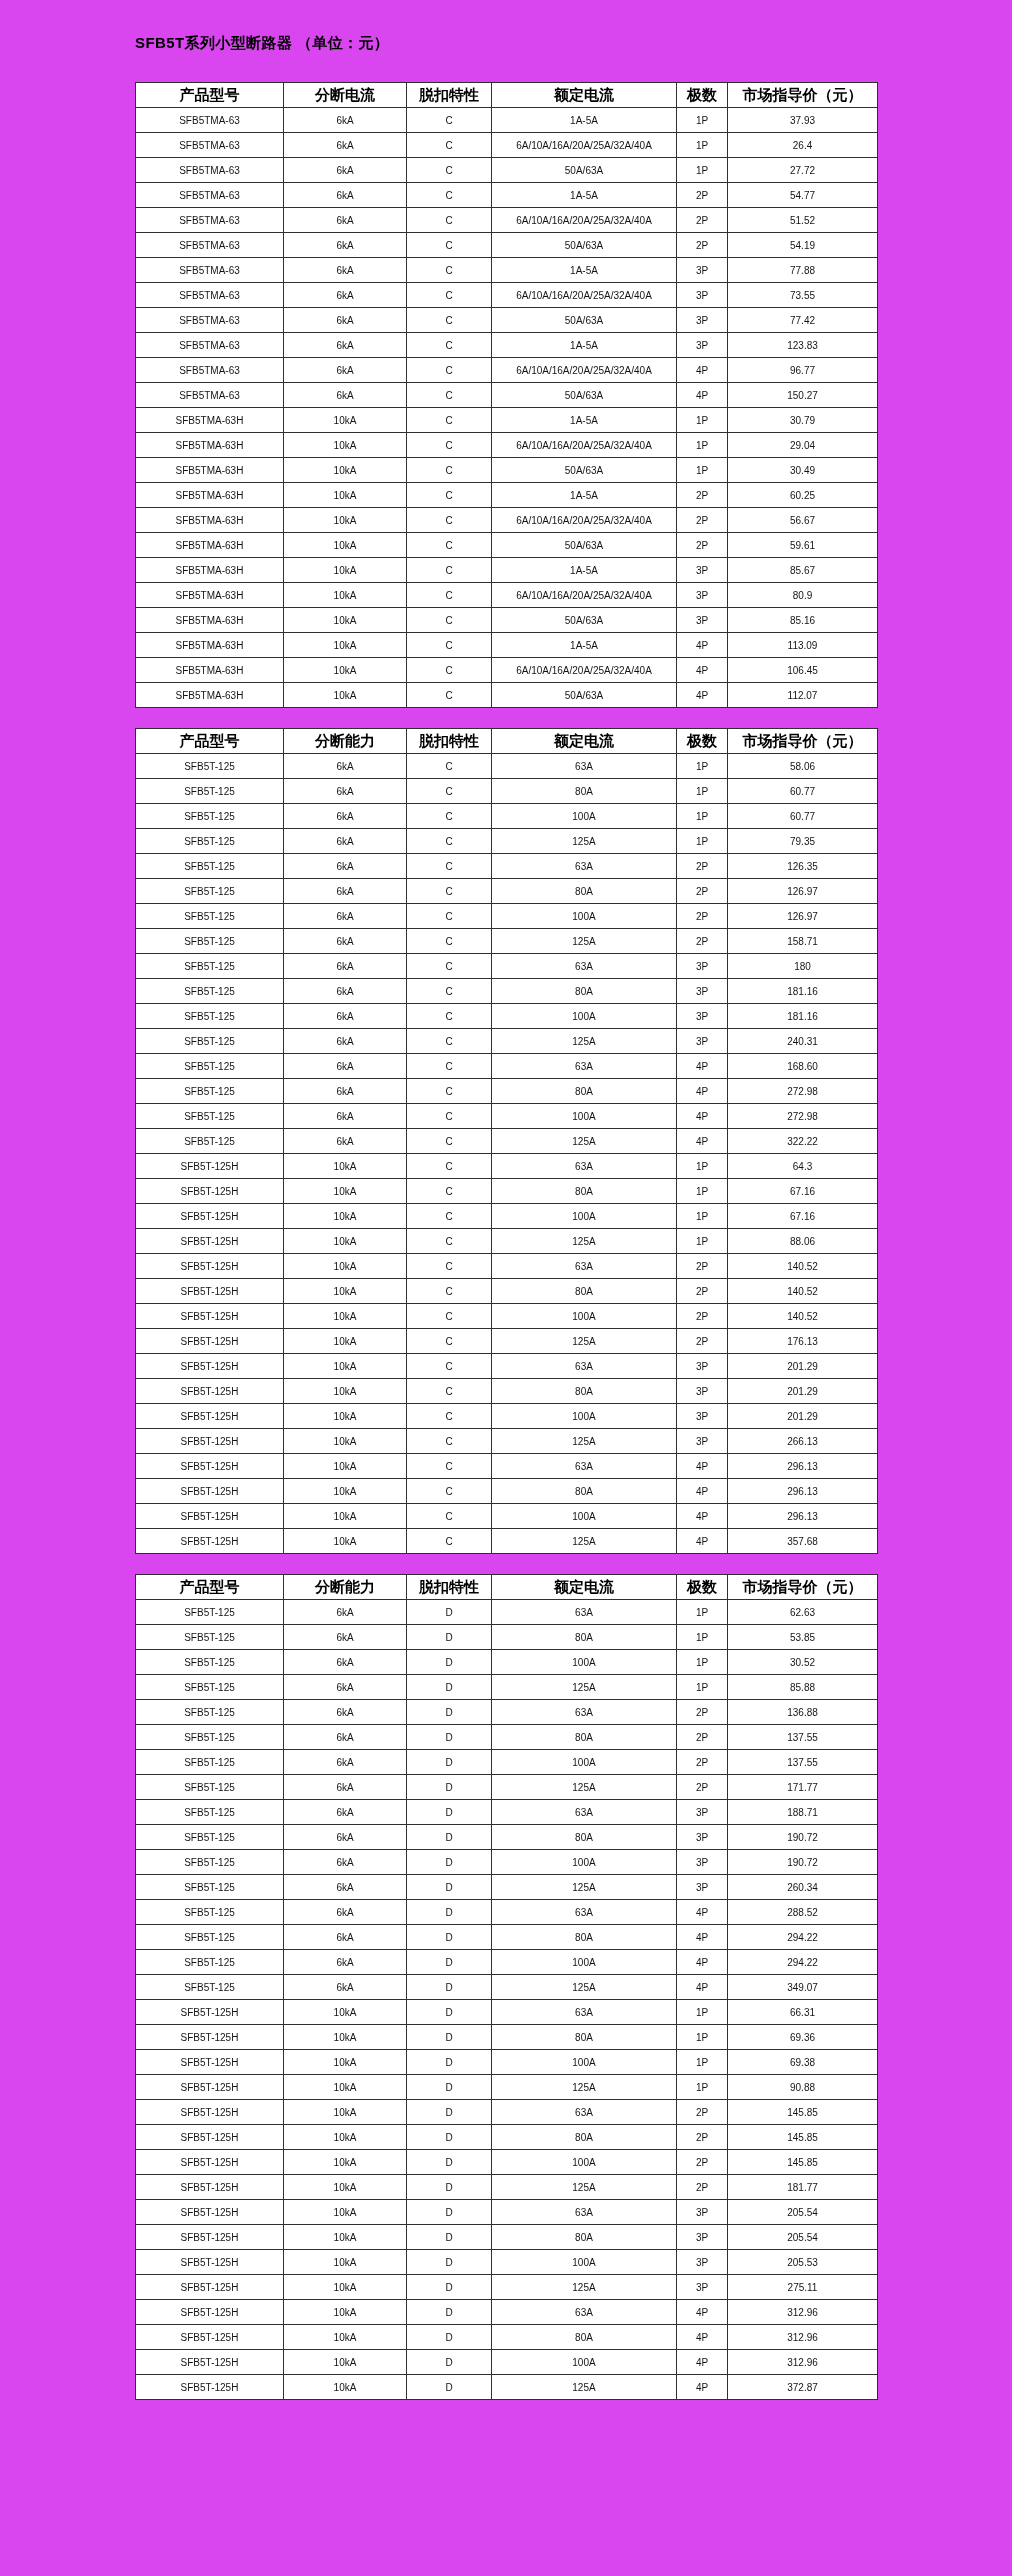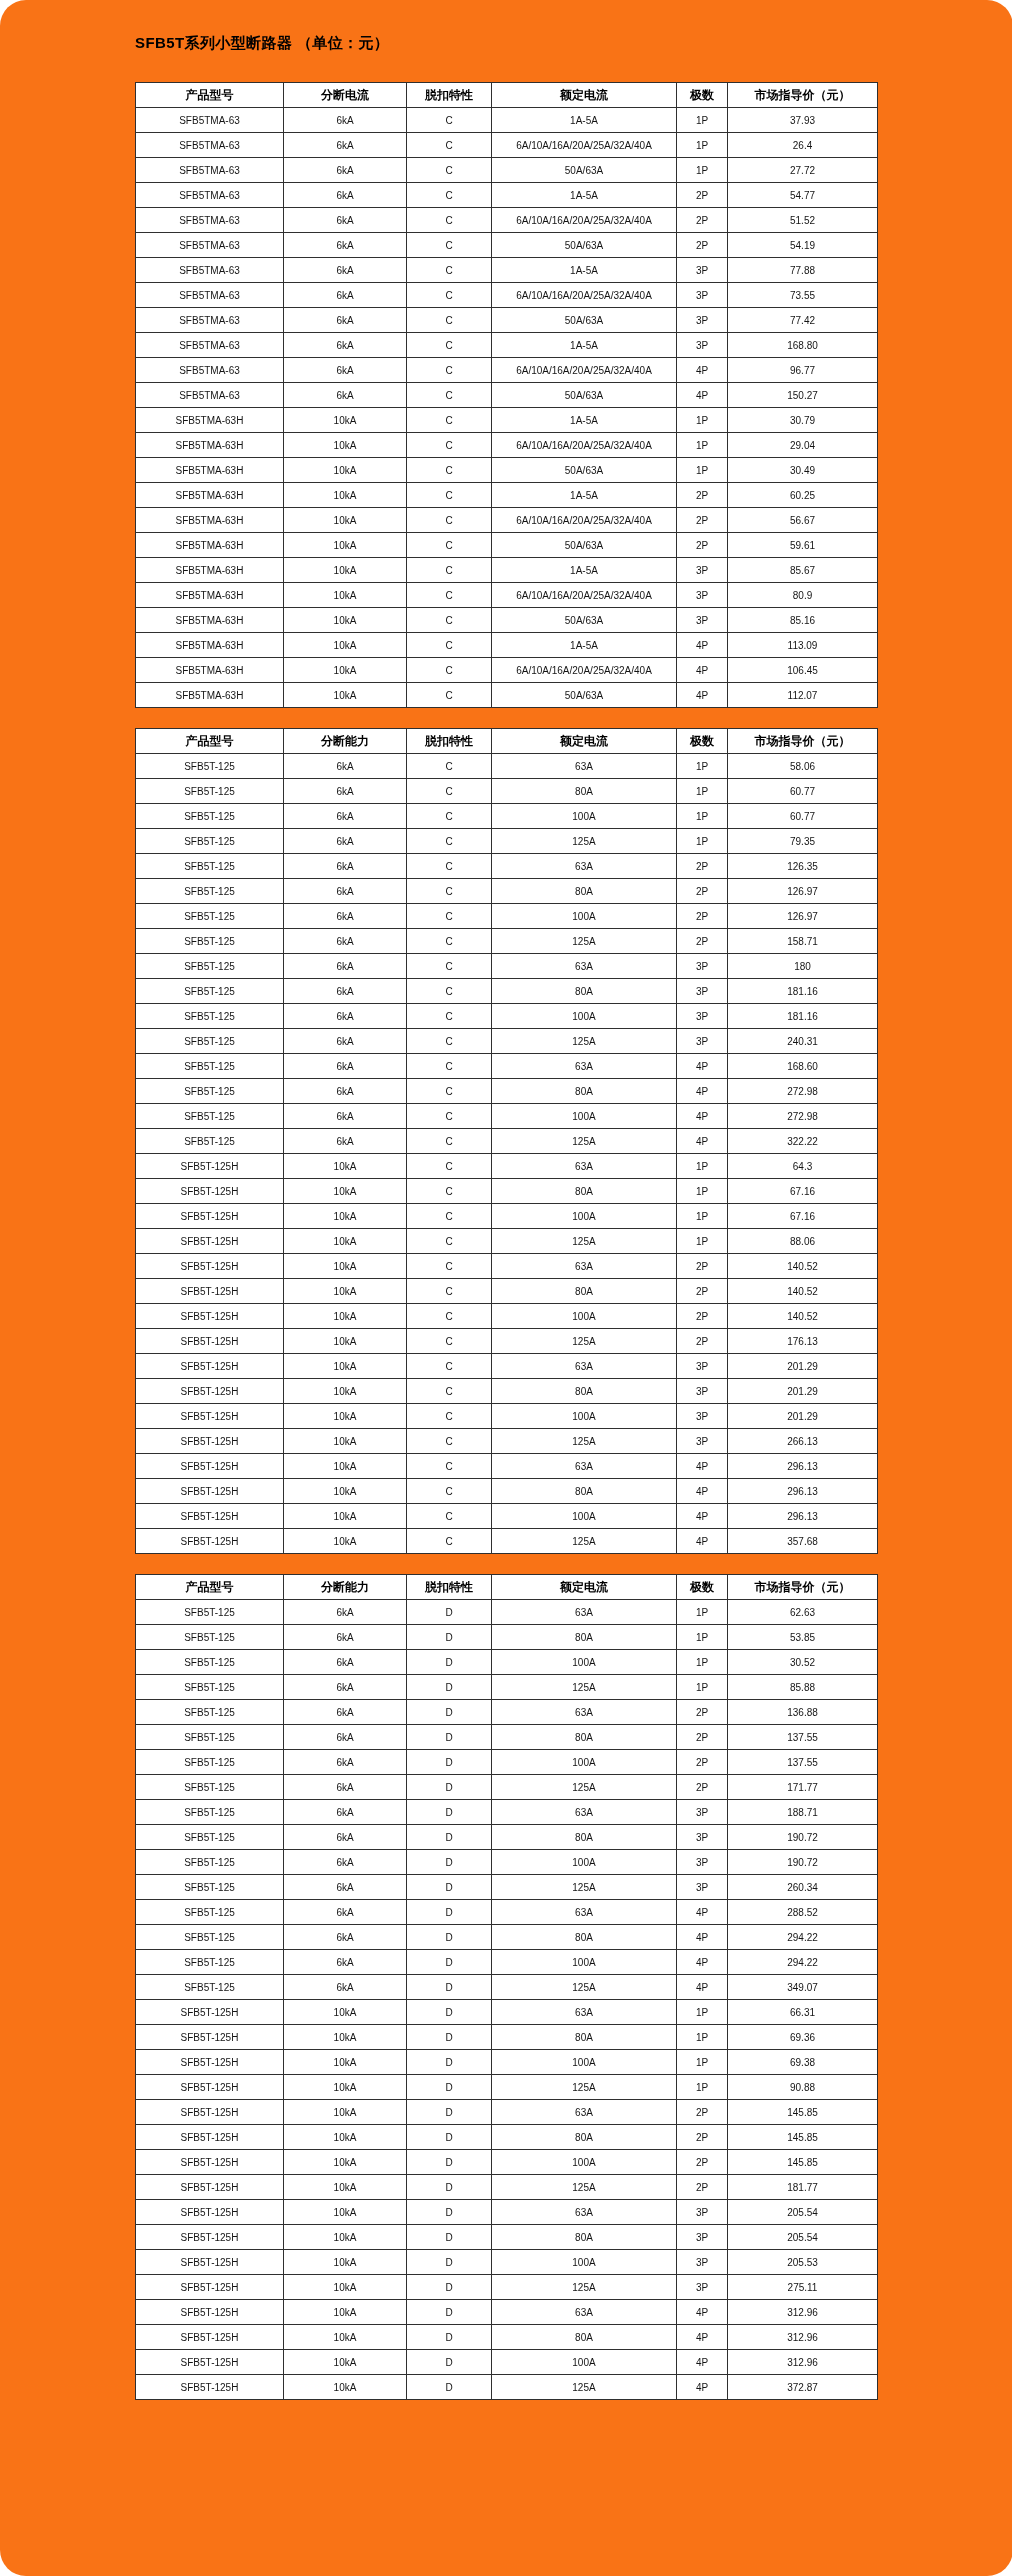"SFB5T系列小型断路器 （单位：元）" .page { background: #f97316 -> #d946ef; border-radius: 26px -> none }
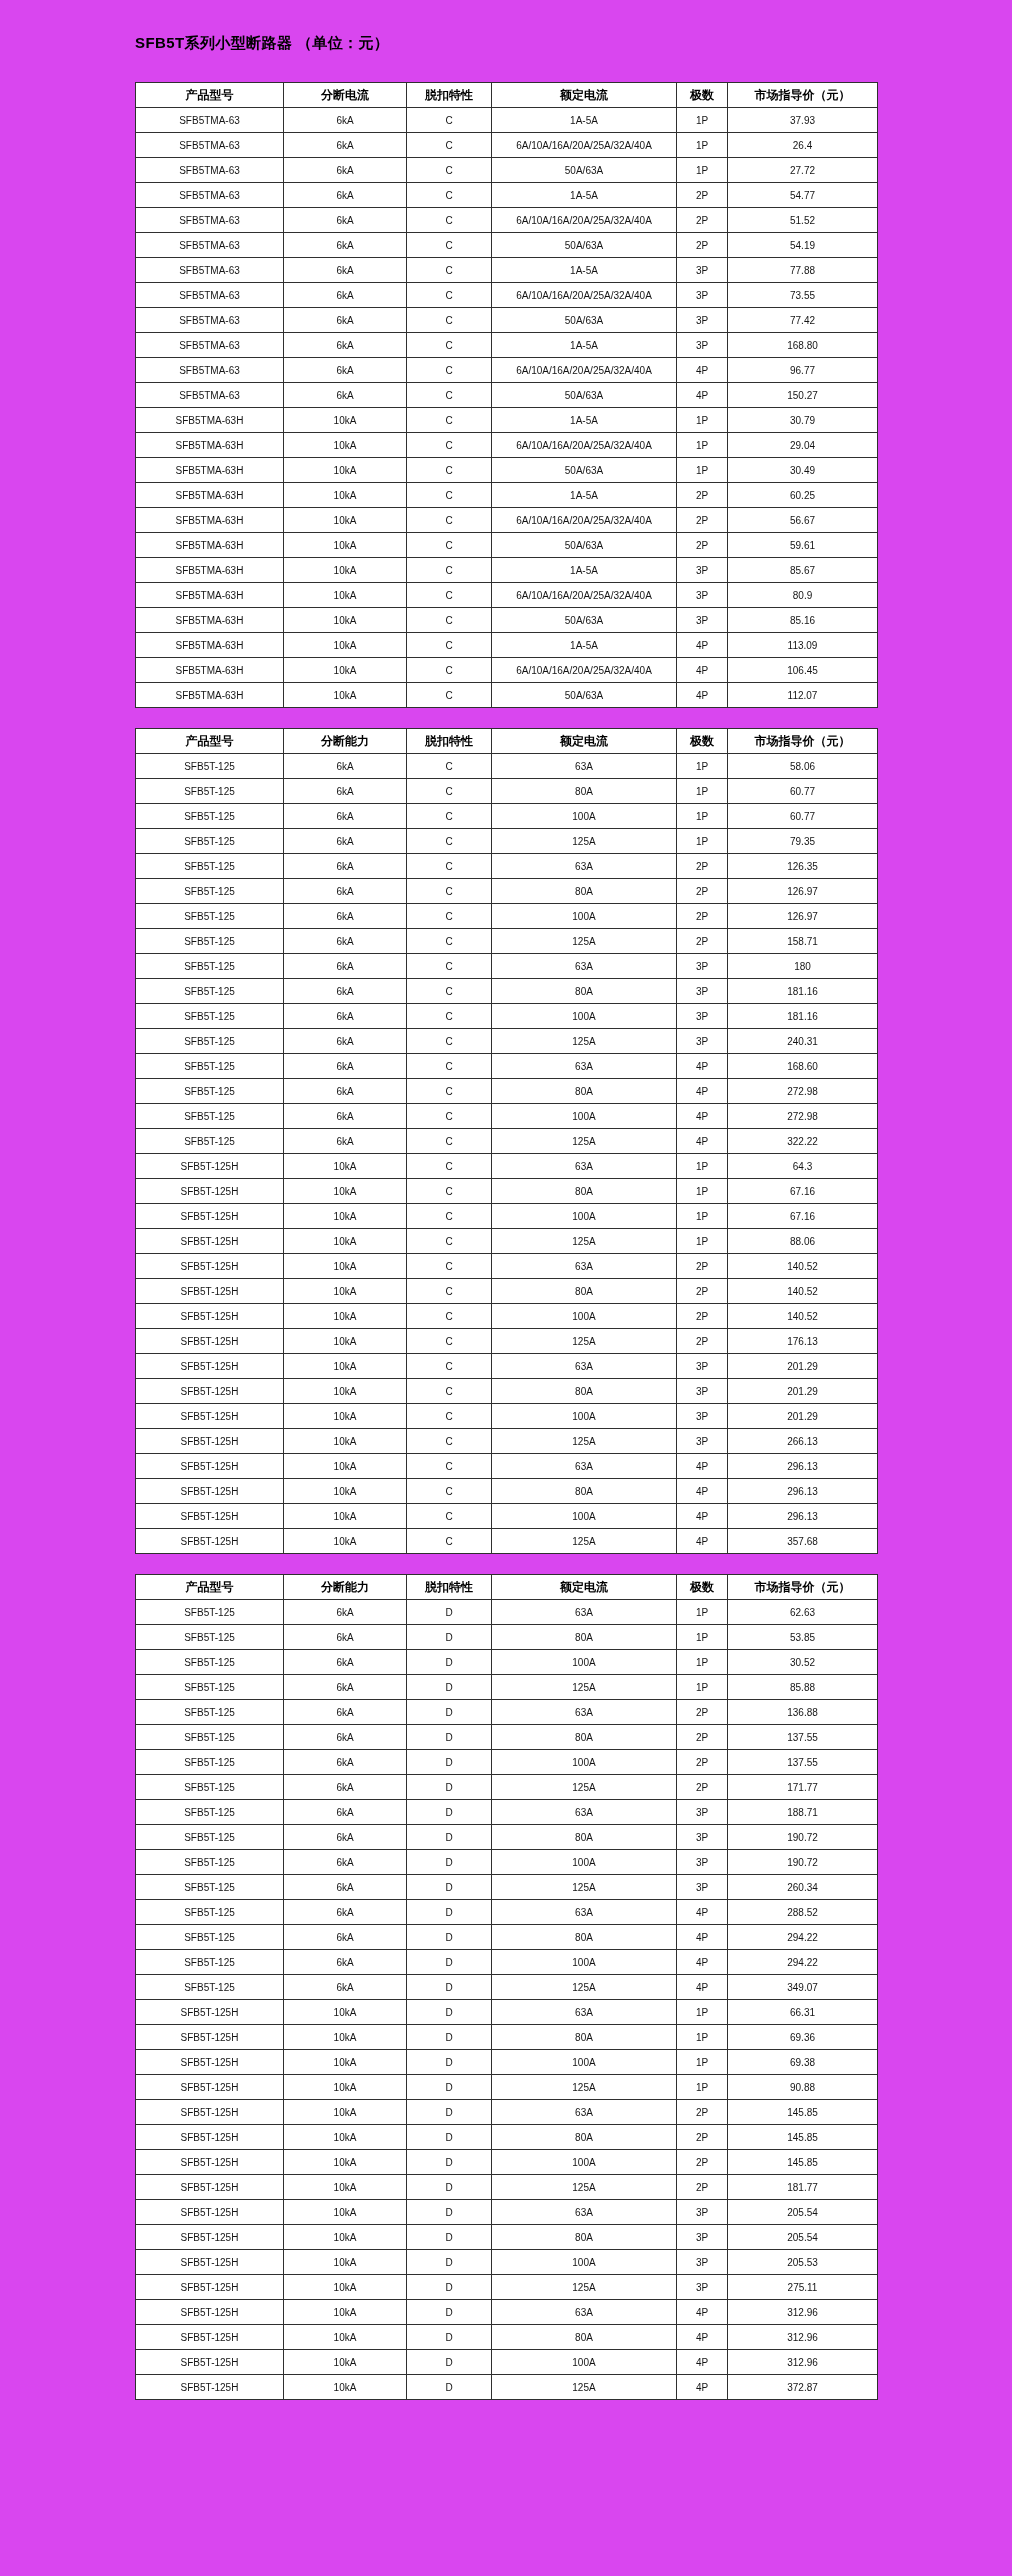"产品型号" .price-table th { font-size: 12px -> 15px }
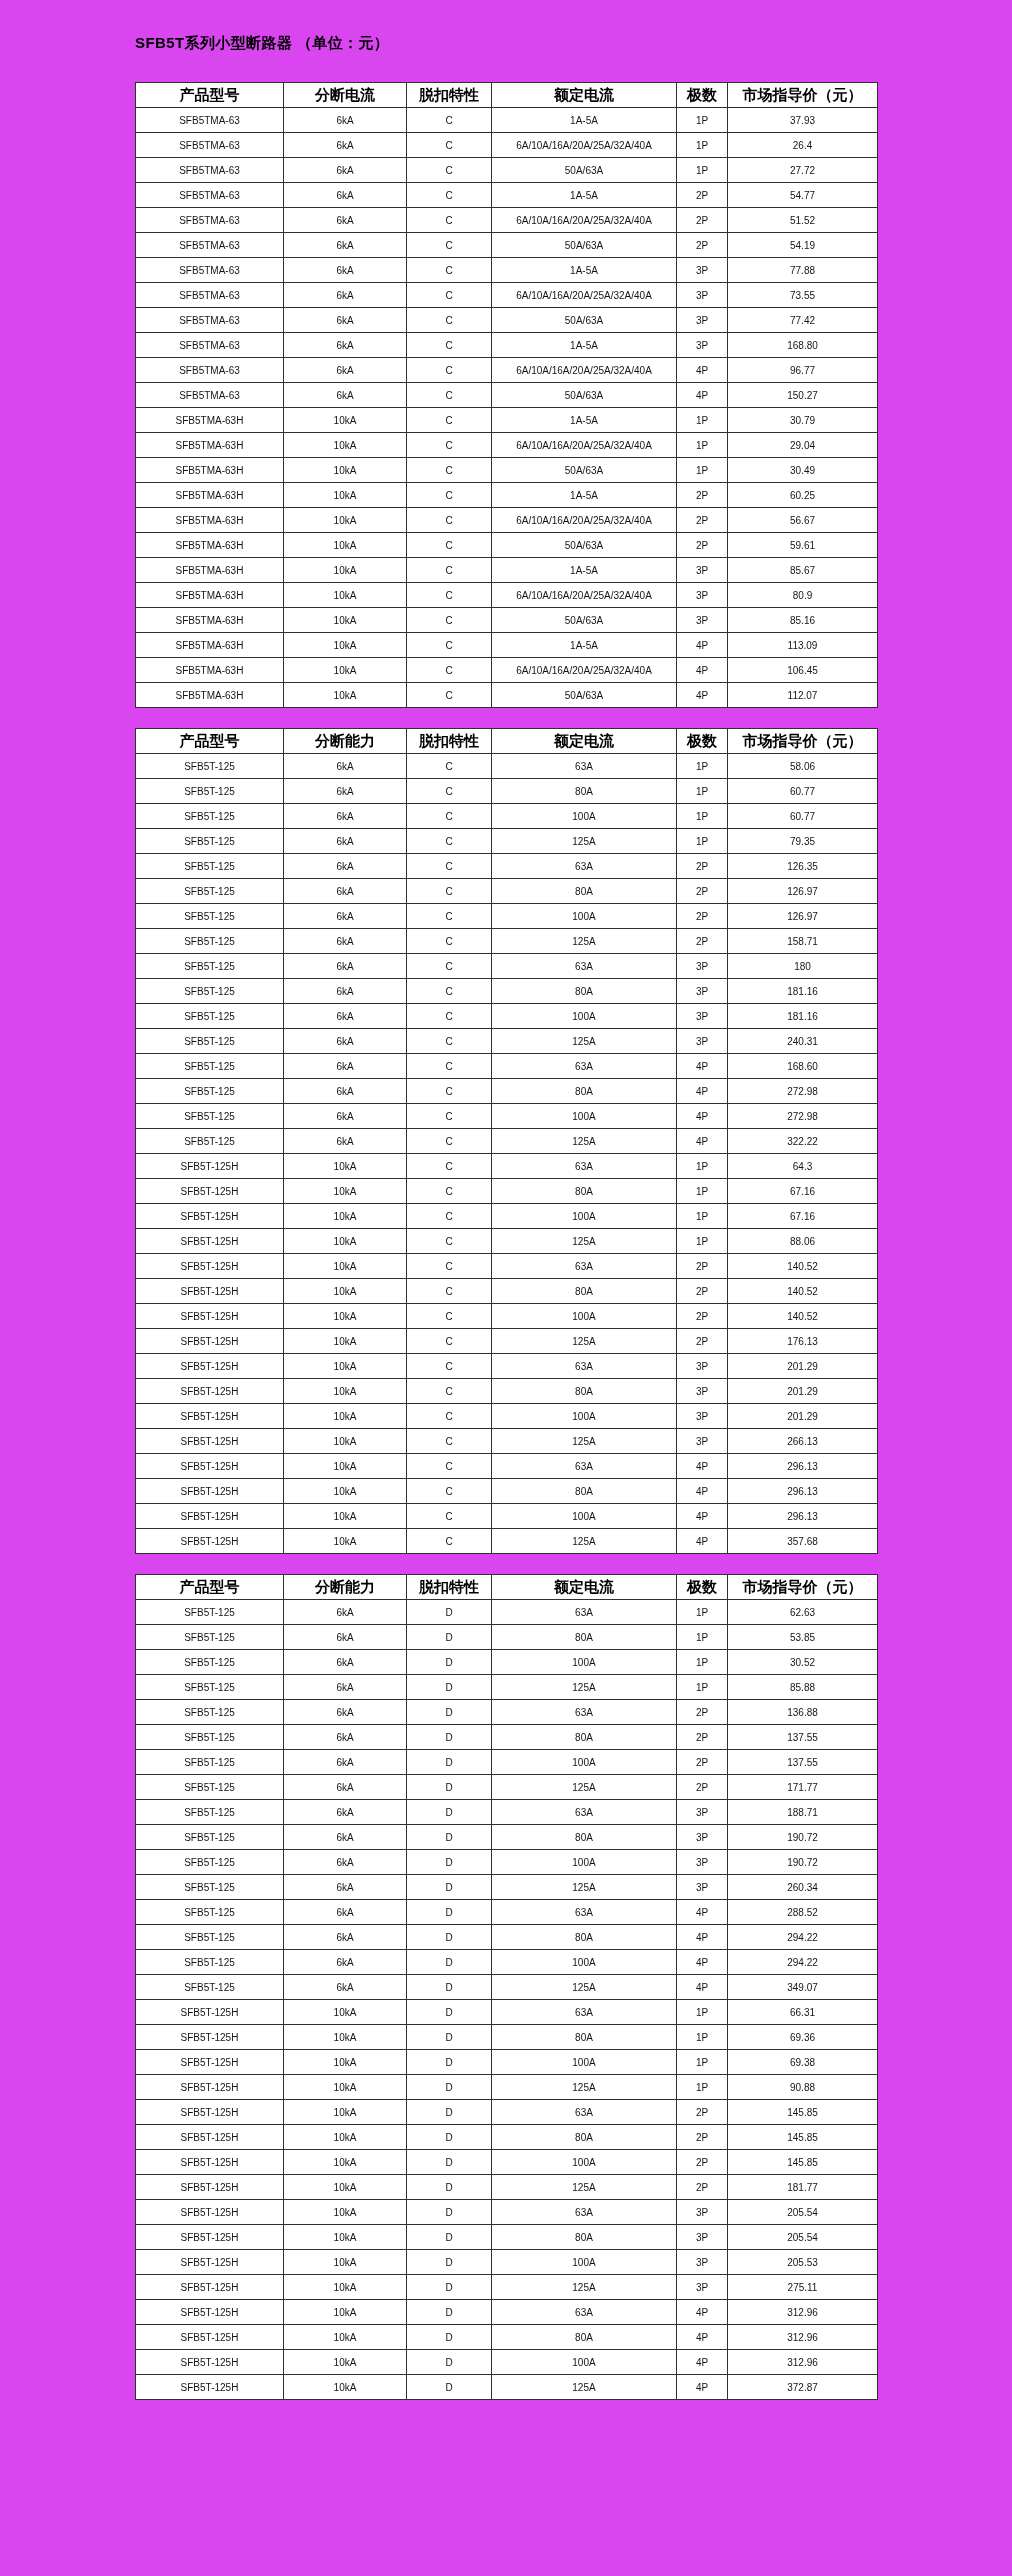"168.80" td { text: 168.80 -> 123.83 }
